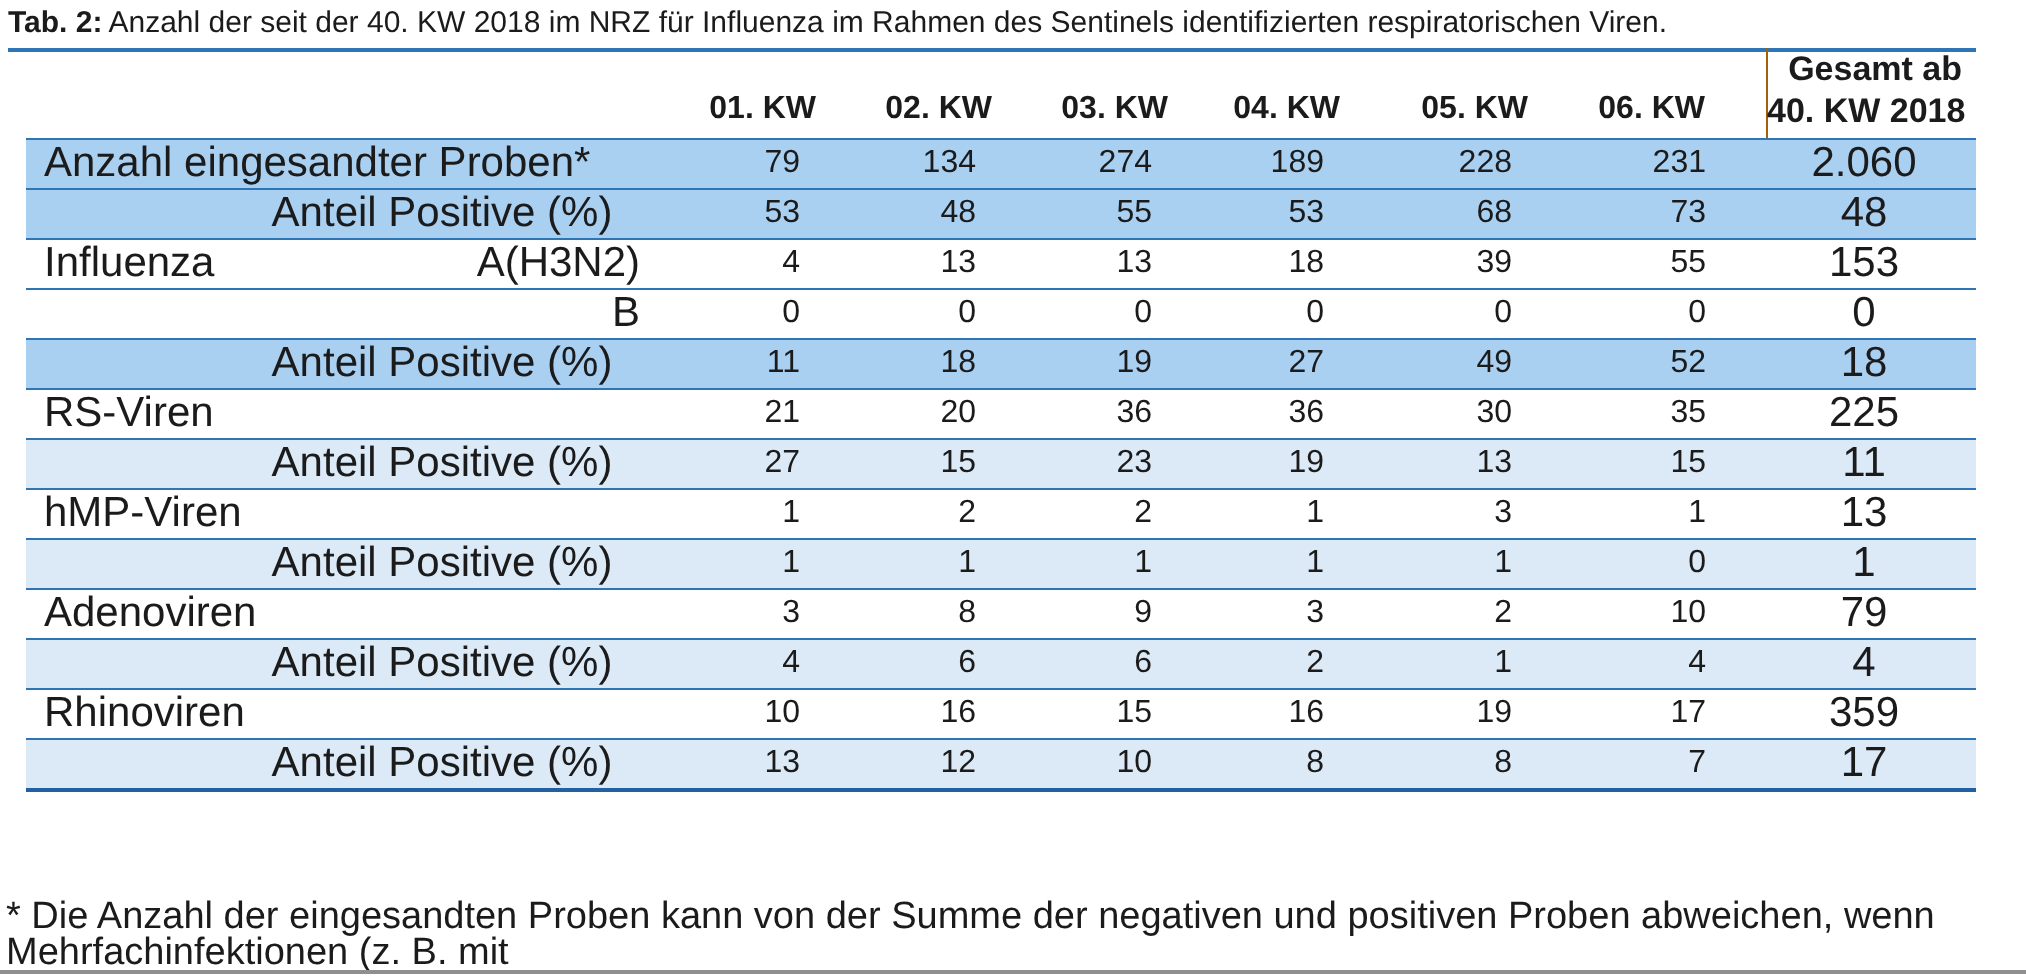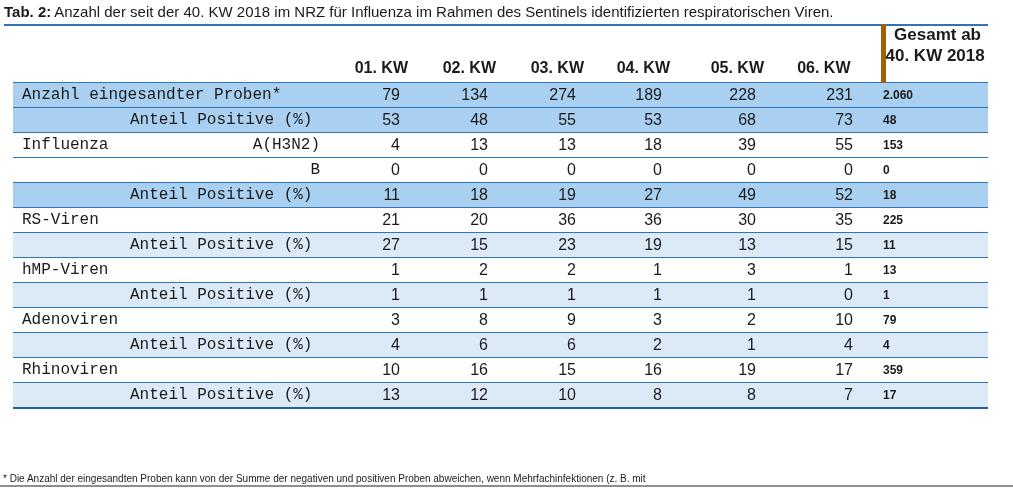"Gesamt ab" .tbl thead th.total-th { border-left: 5px solid #a16207 -> 1px solid #a16207; padding-bottom: 16px -> 2px }
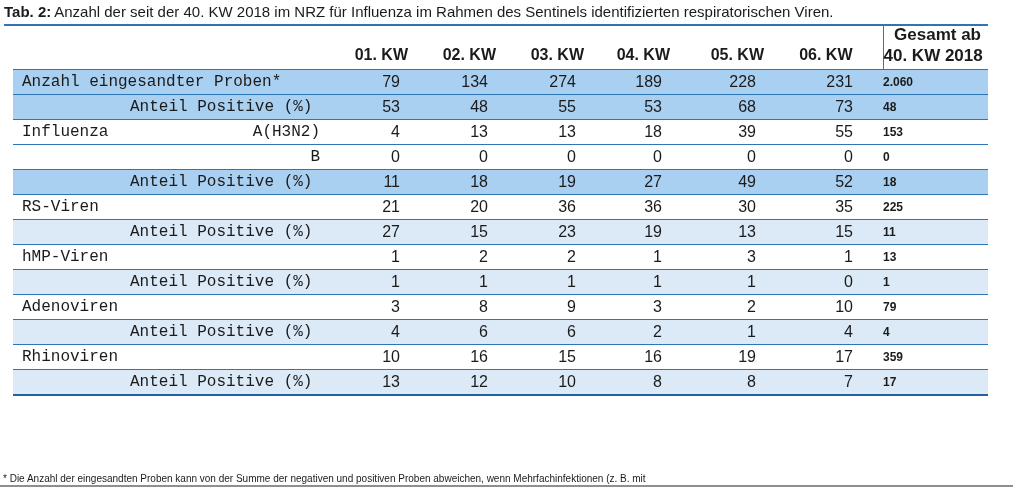"Anzahl eingesandter Proben*" td.lbl { font-family: Liberation Mono, monospace -> none; font-size: 16px -> 21px }
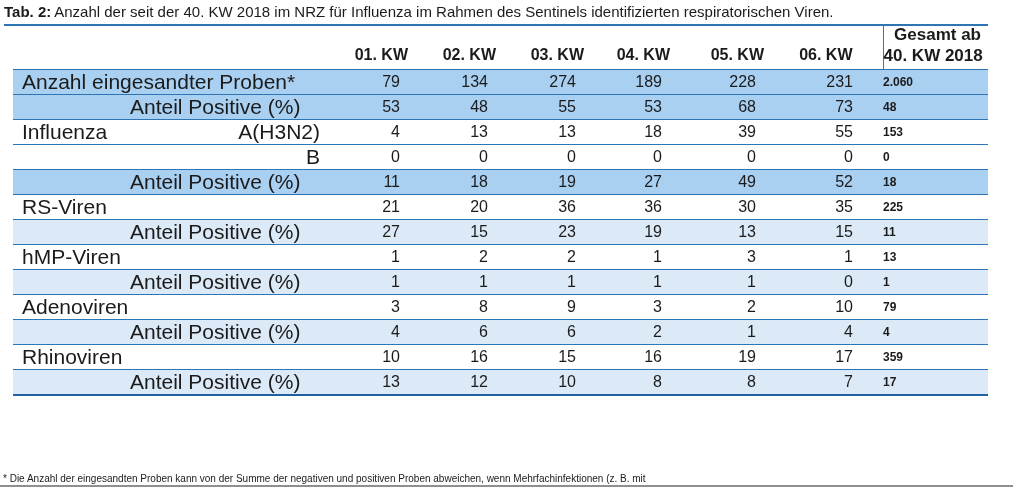"2.060" td.total { font-size: 12px -> 21px; font-weight: bold -> normal; text-align: left -> center }
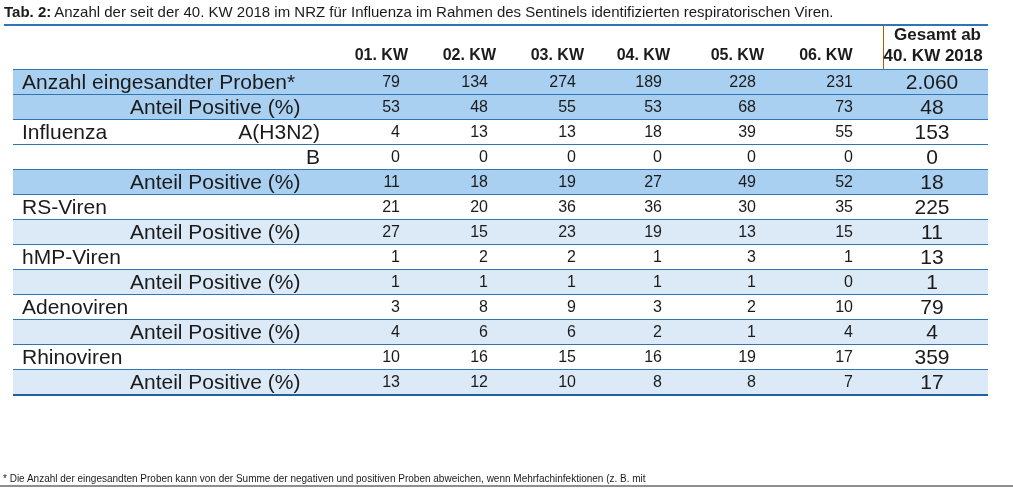"Anteil Positive (%)" td.lbl-right { text-align: left -> center }
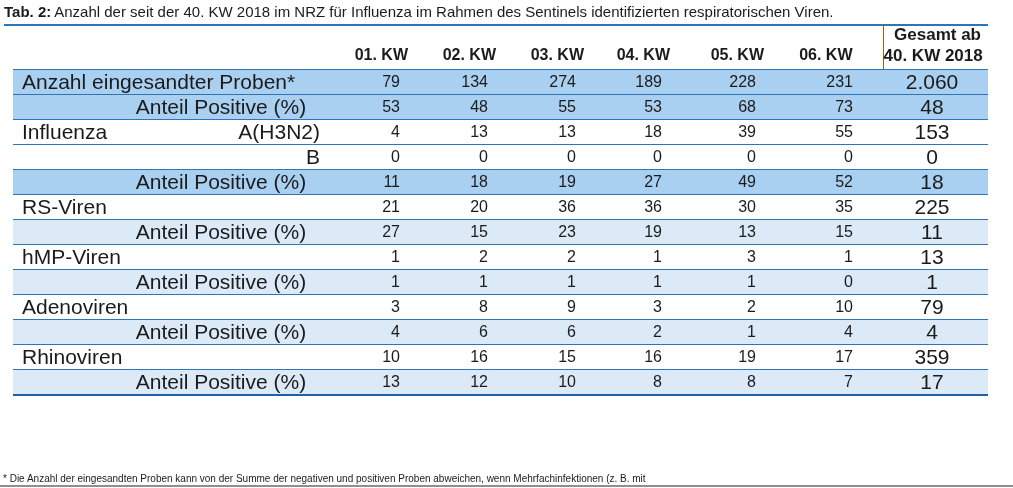"* Die Anzahl der eingesandten" .footnote { font-size: 10px -> 19px; margin-top: 20px -> none }
